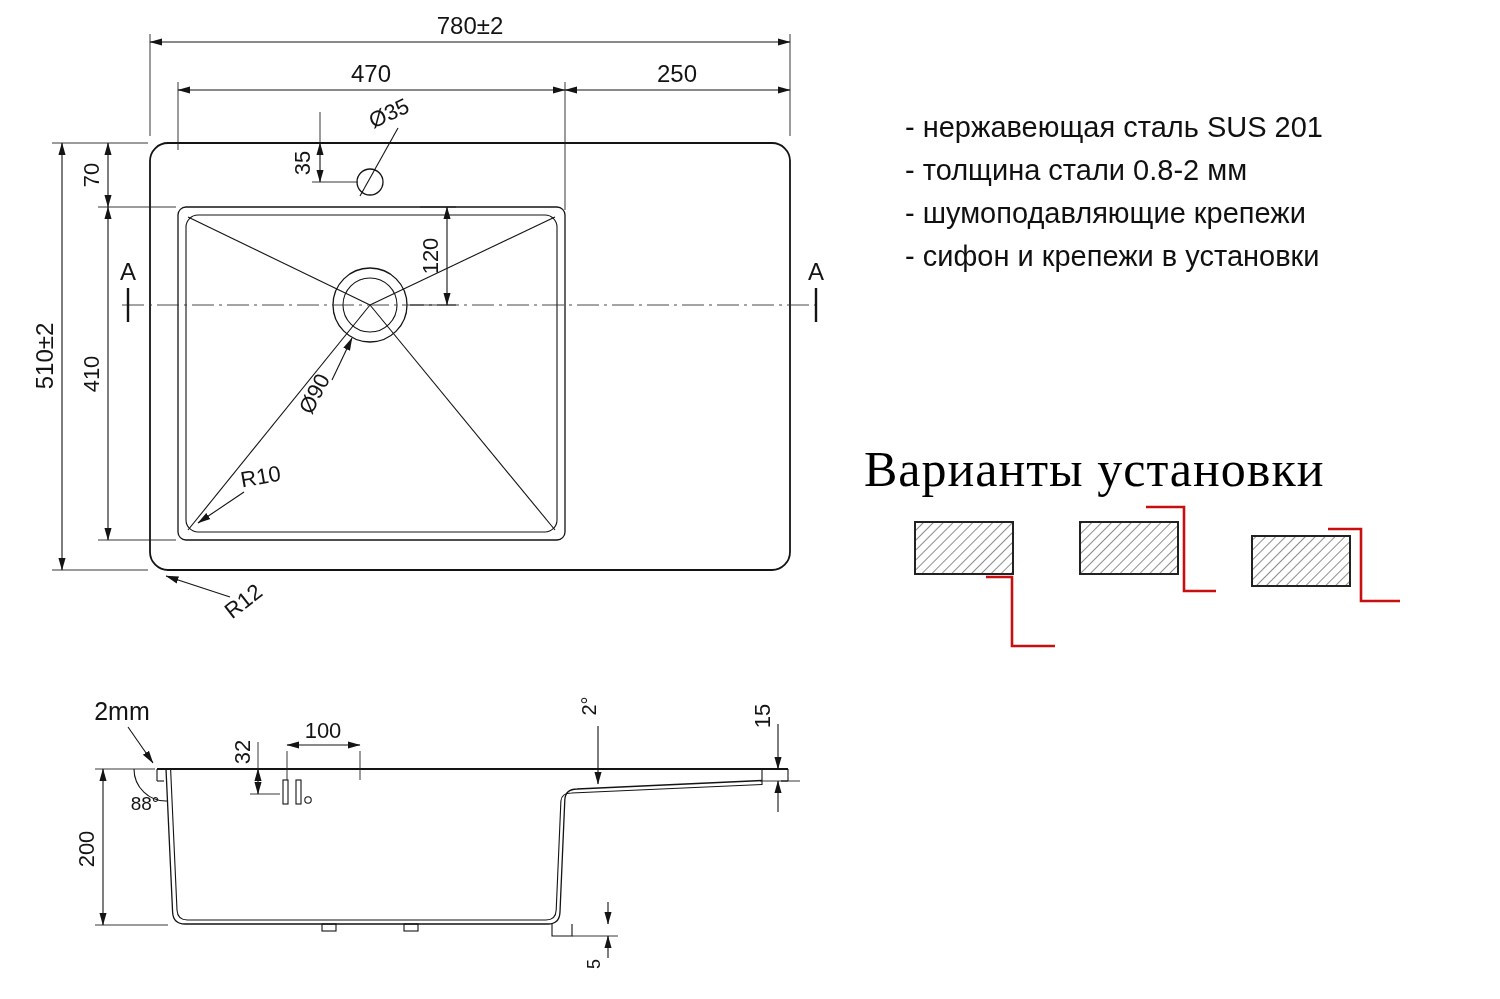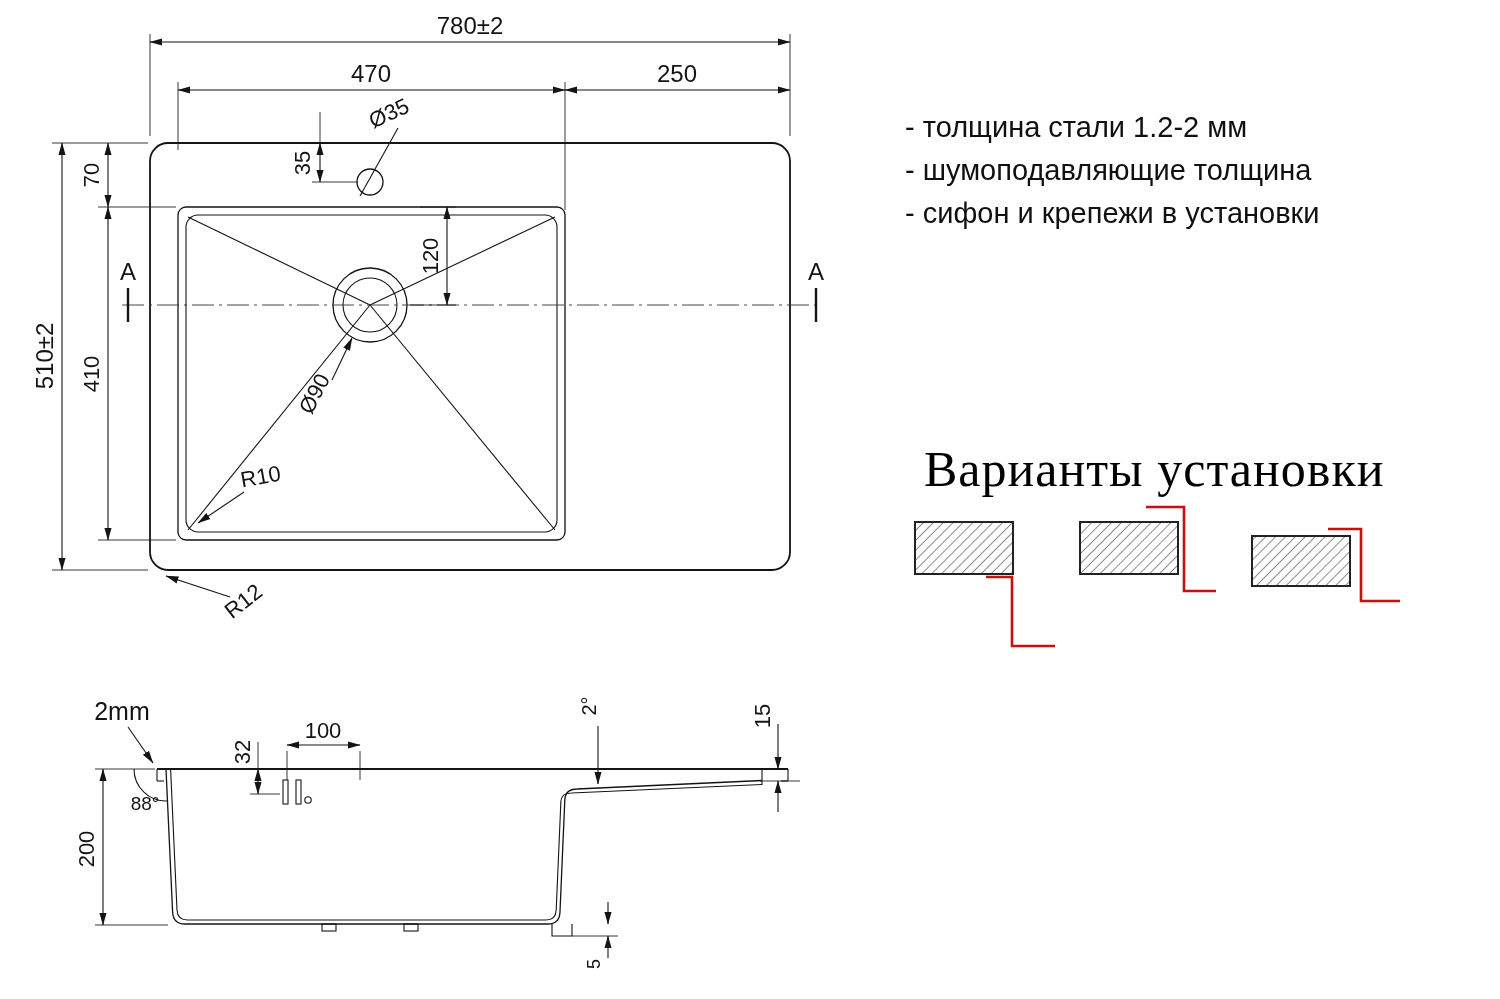"- нержавеющая сталь SUS 201" div { html: none -> <div>- нержавеющая сталь SUS 201</div> }
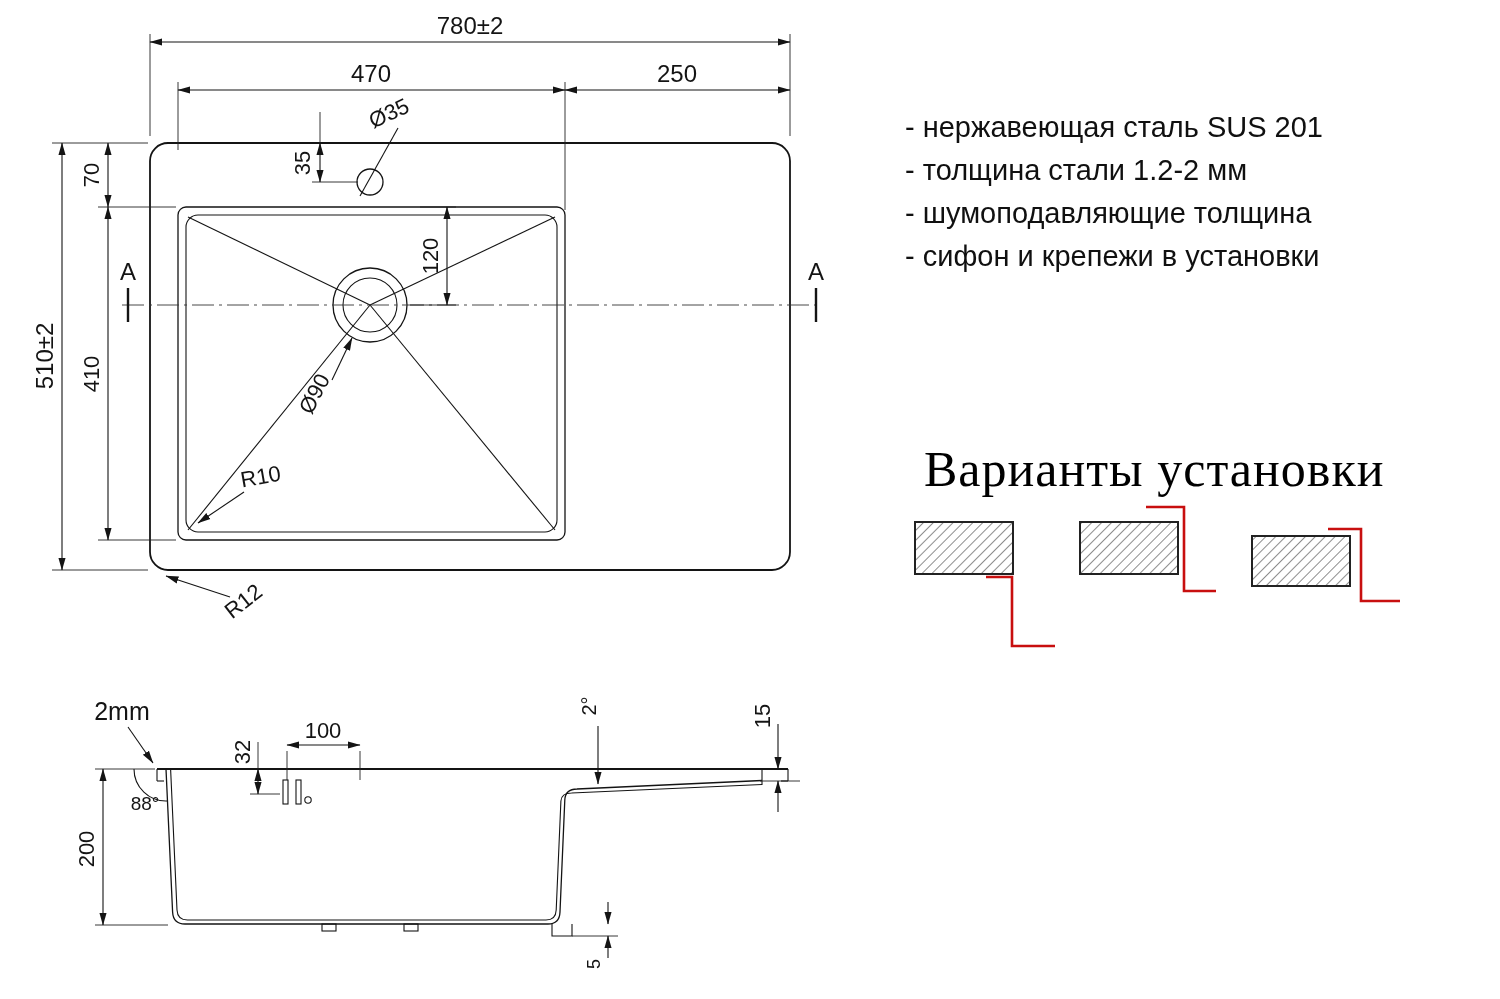"- толщина стали 1.2-2 мм" div { text: 1.2-2 -> 0.8-2 }
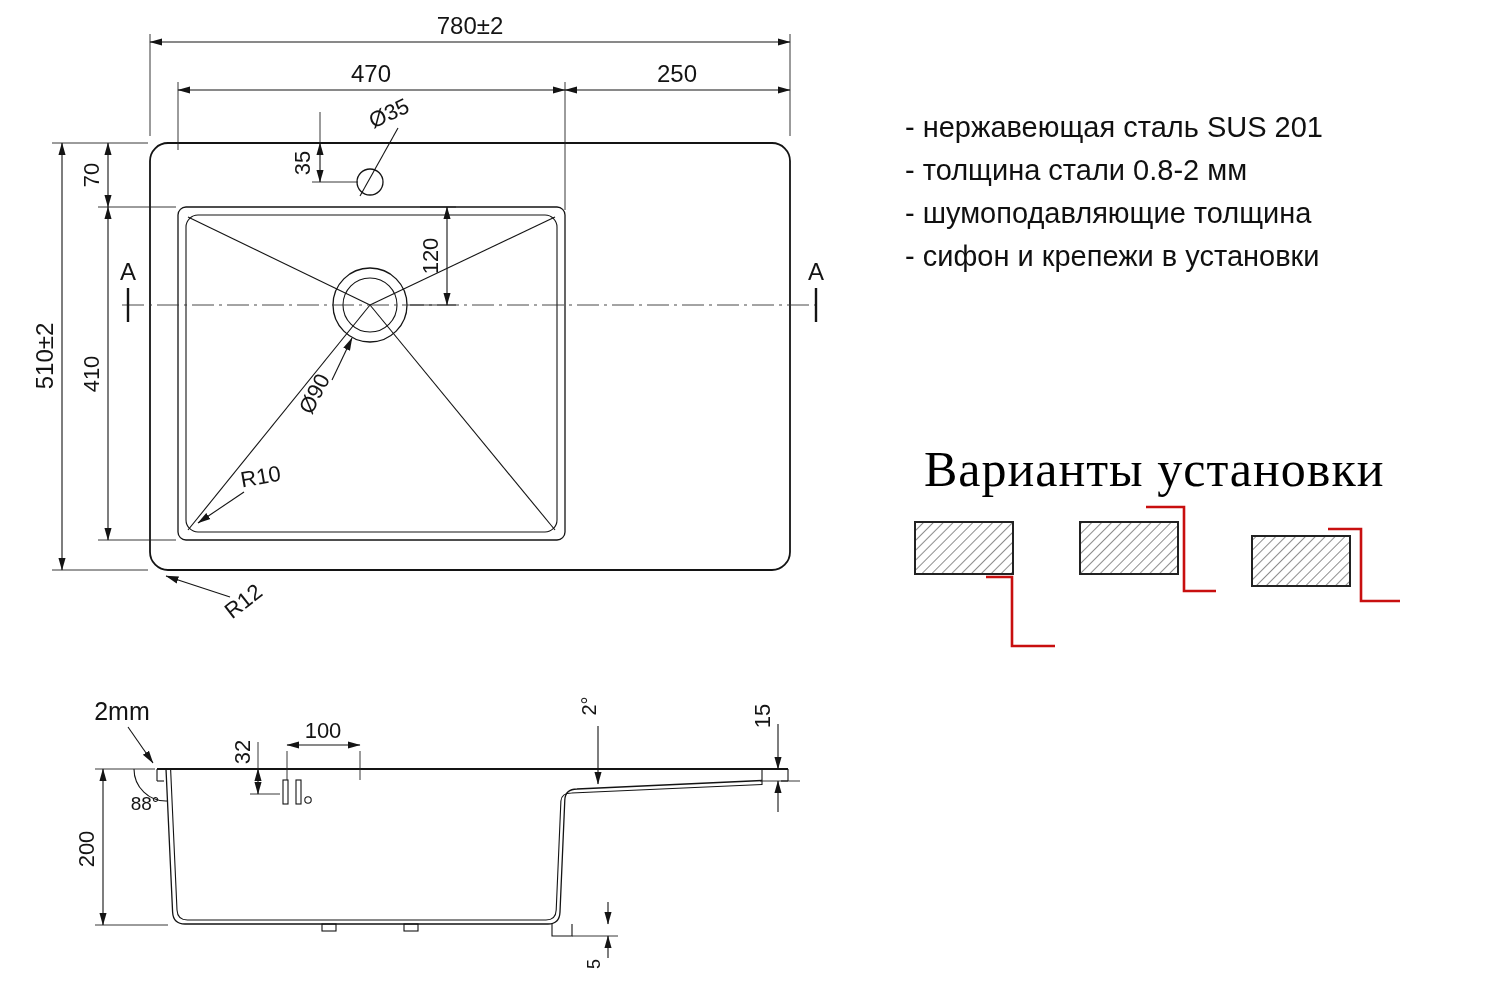"- шумоподавляющие толщина" div { text: толщина -> крепежи }
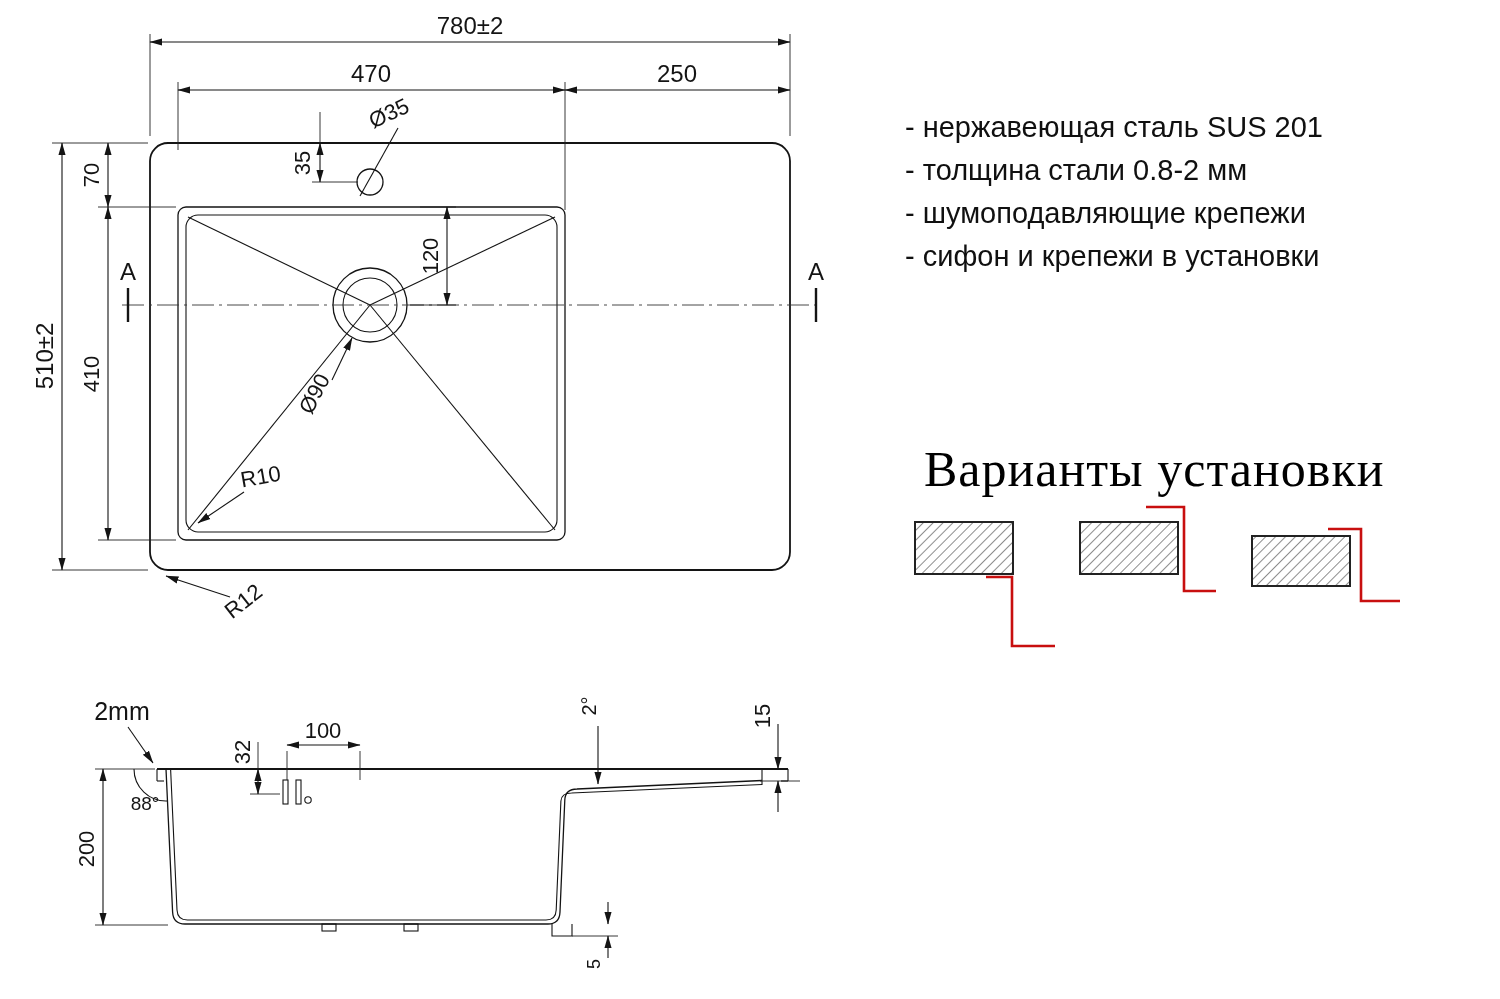"Варианты установки" .install-title { left: 924px -> 864px }
